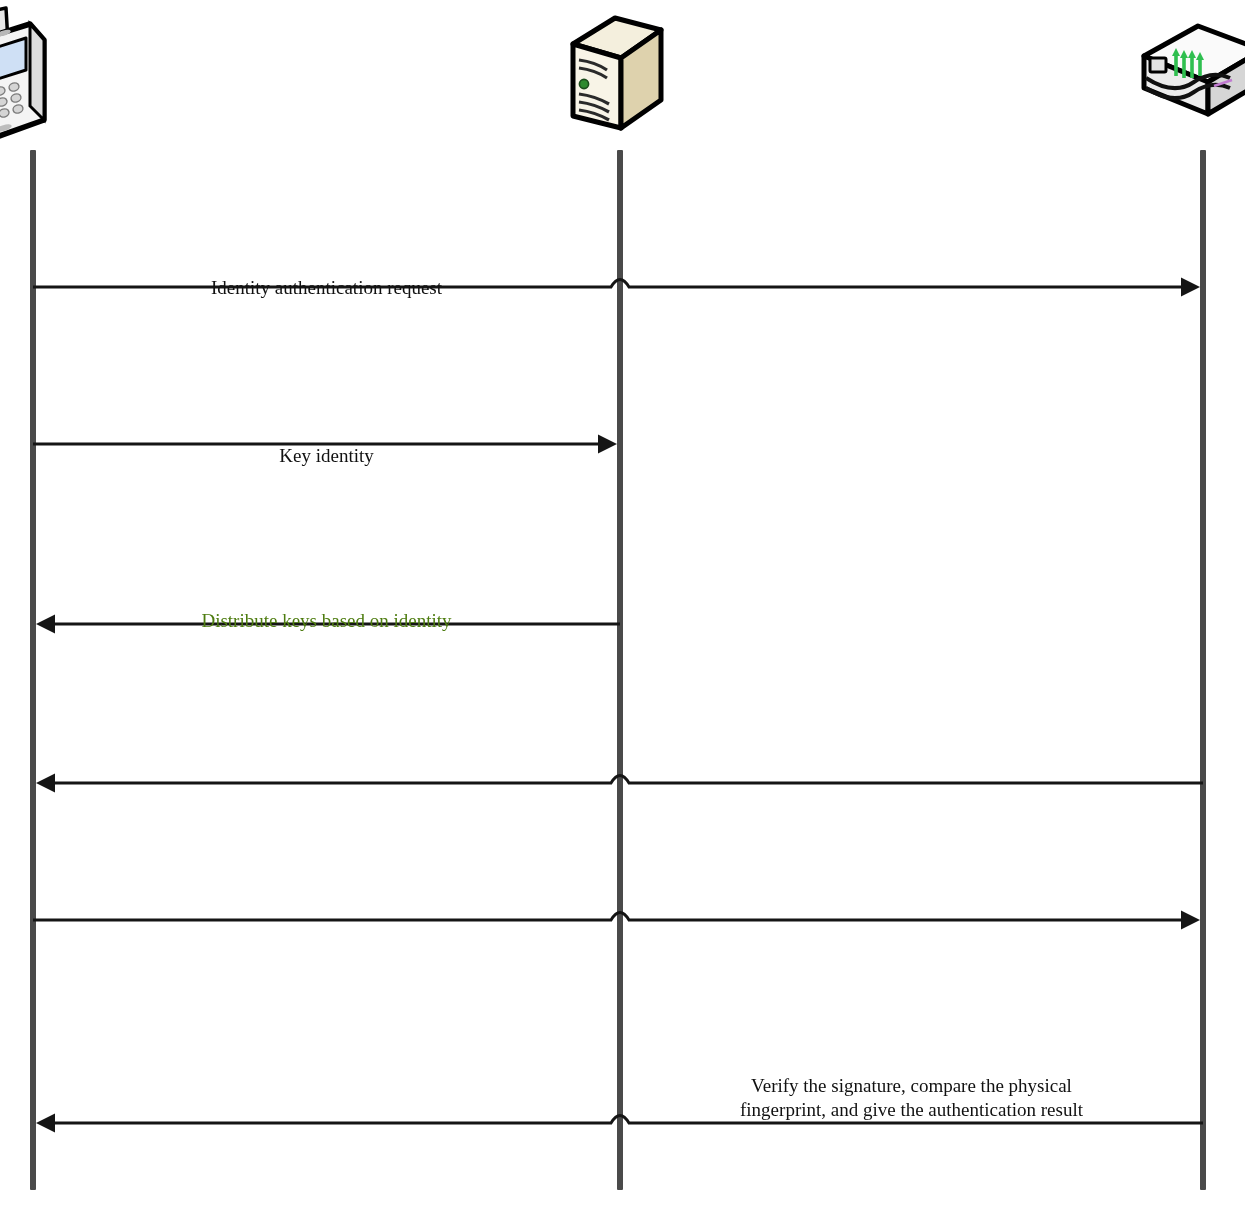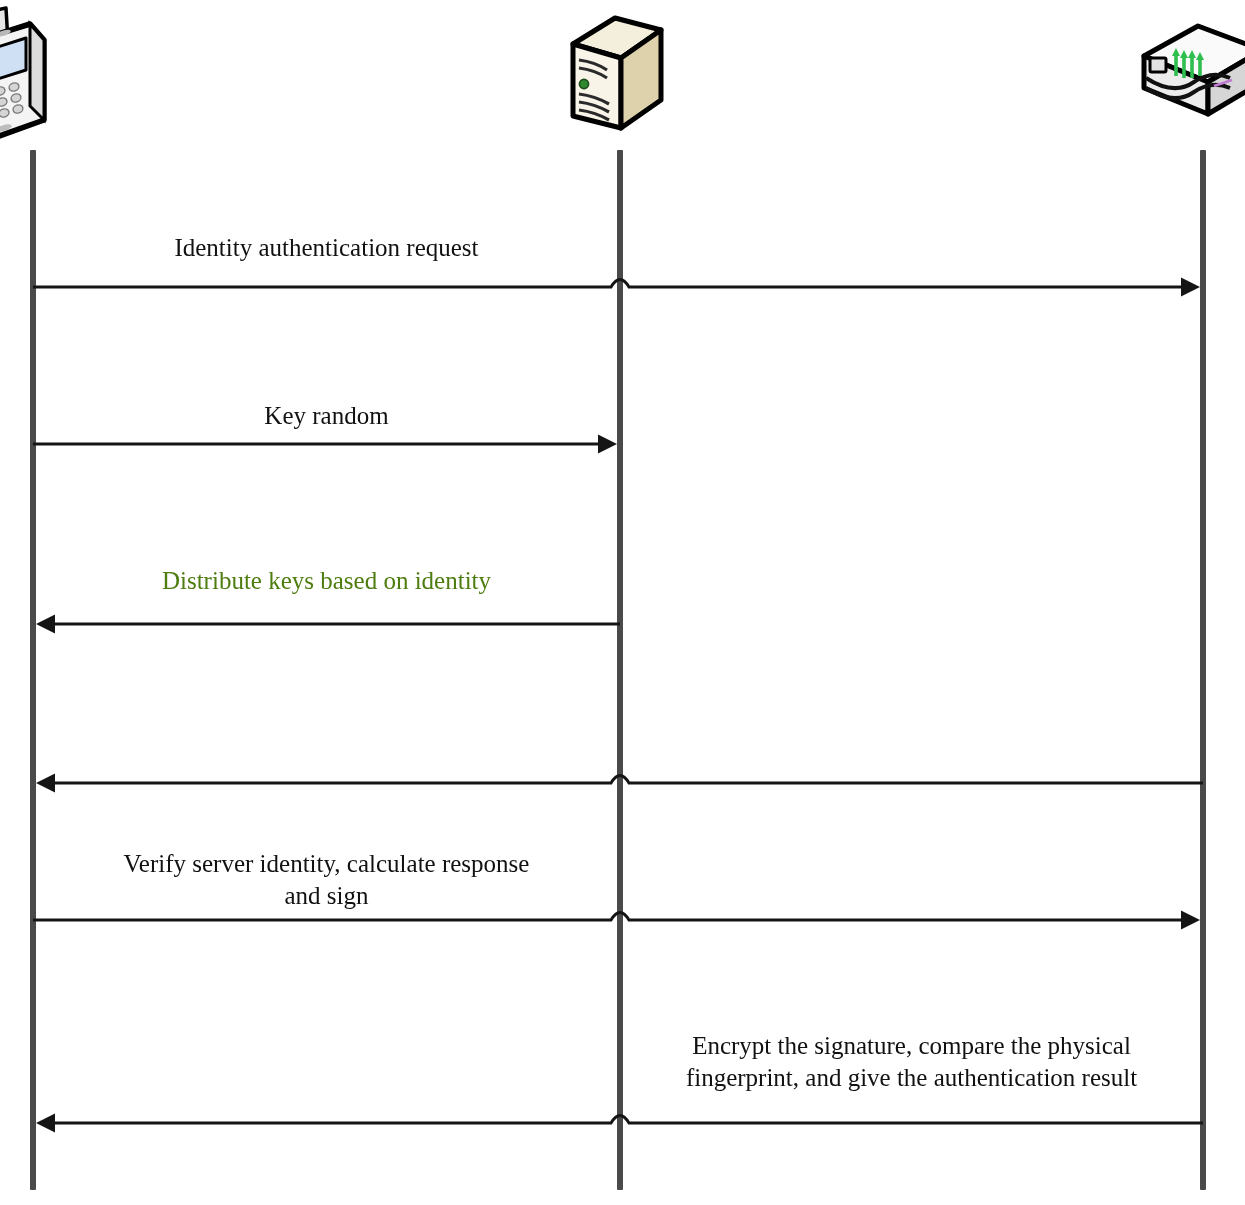"Identity authentication request" .msg-label { font-size: 25px -> 19px; margin-top: none -> 44px }
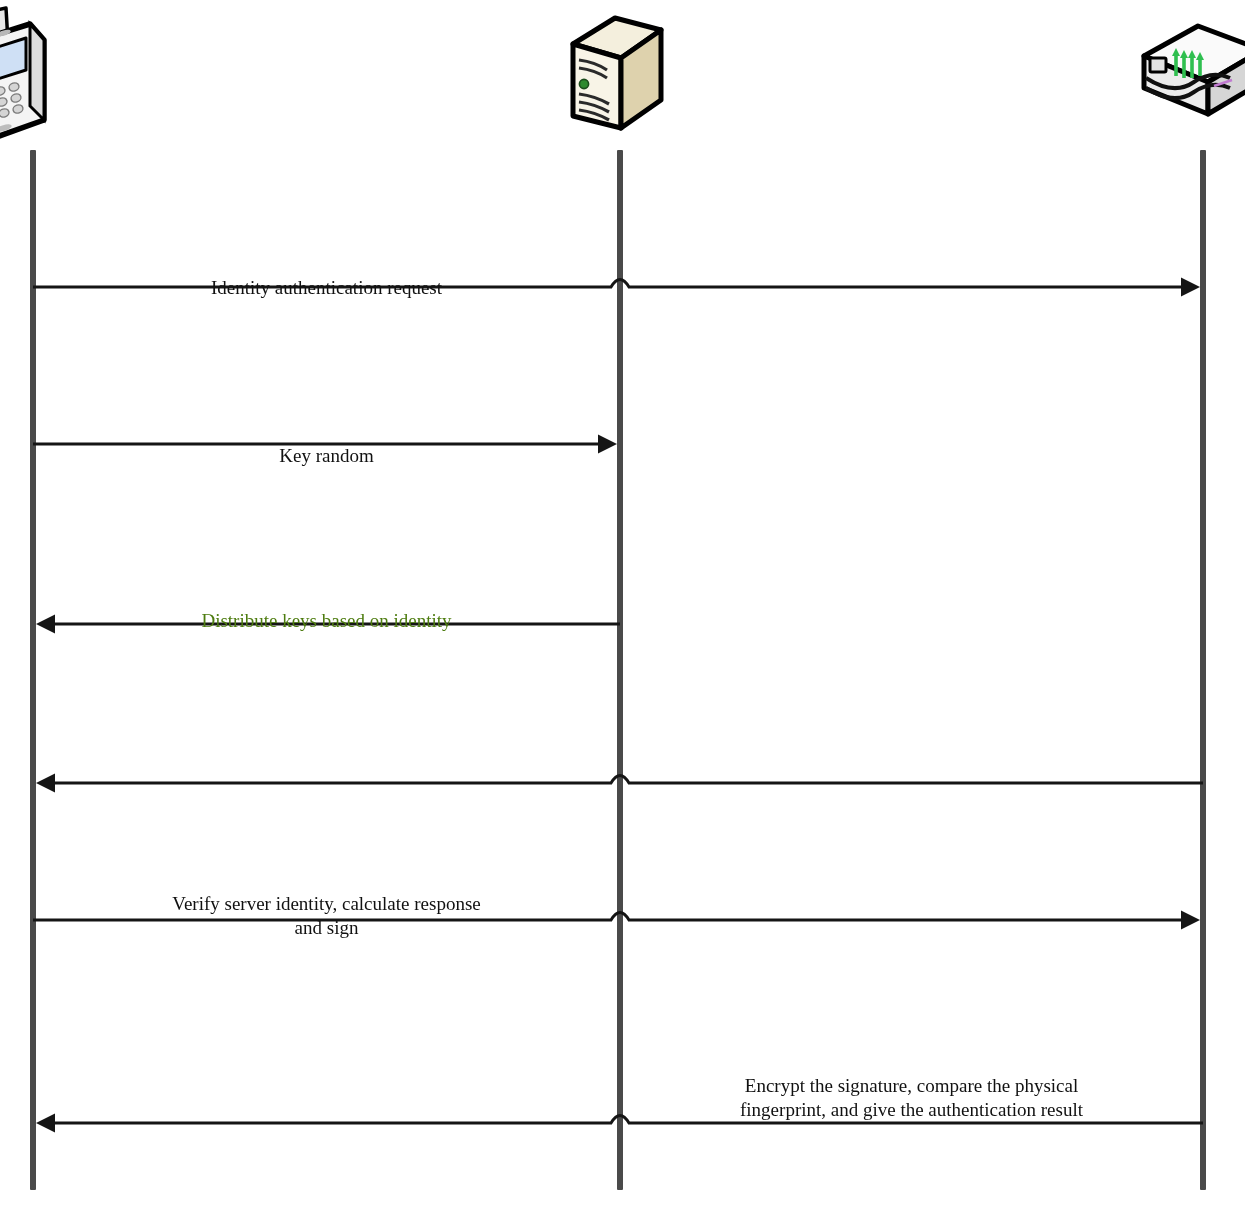"Key random" div.msg-label { text: random -> identity }
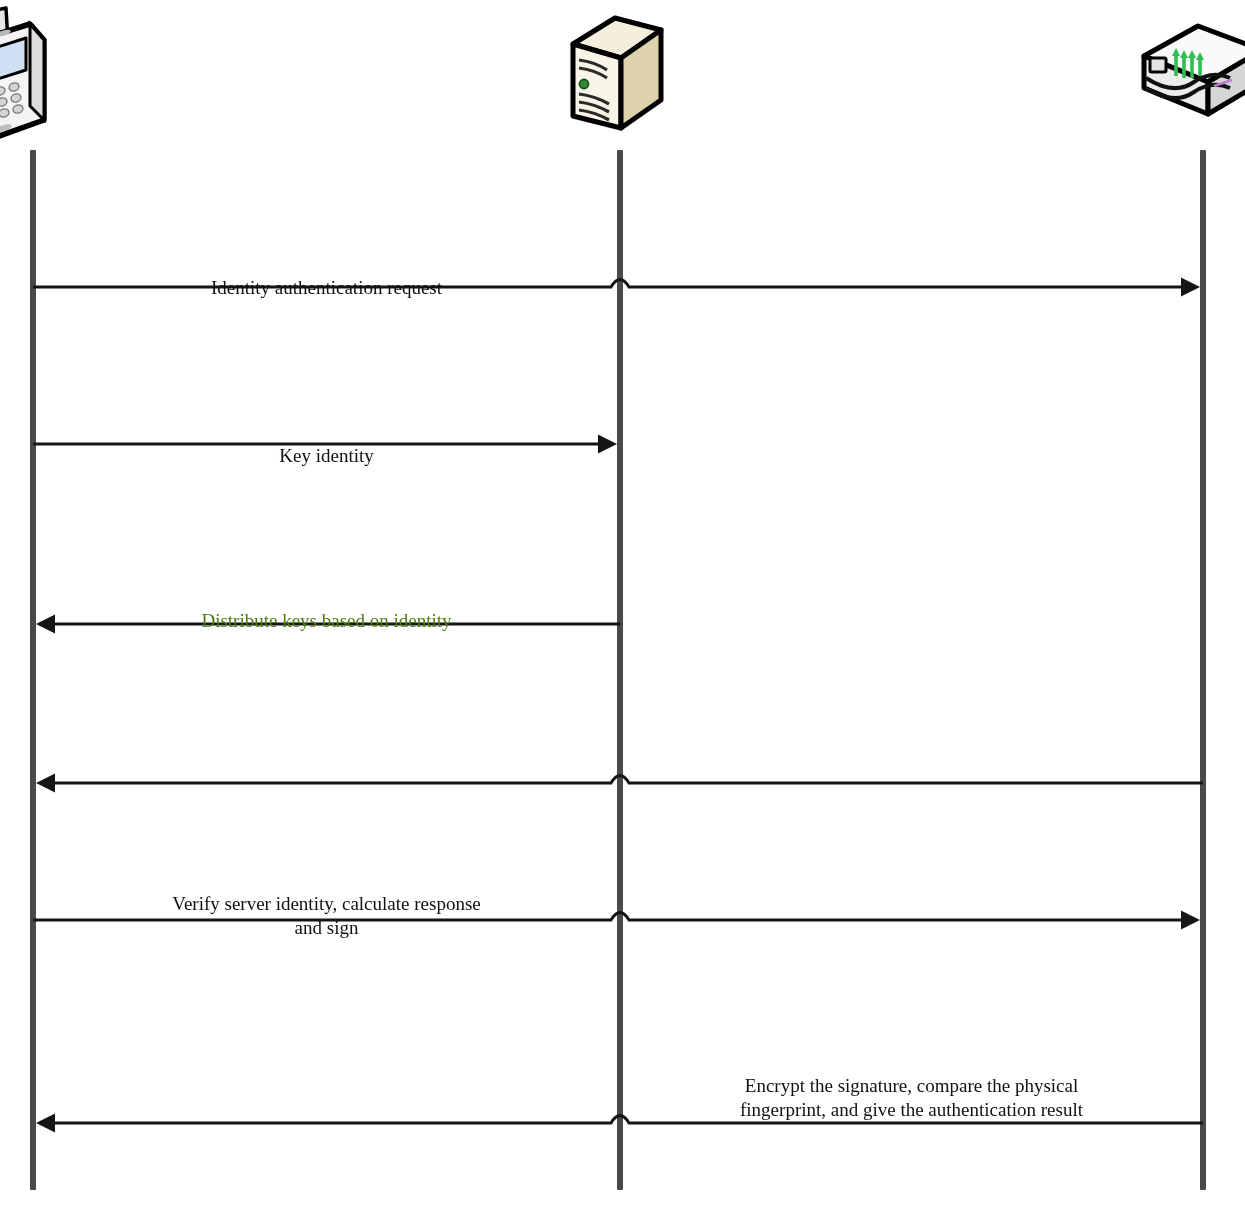"Verify server identity, calculate" div.msg-label { html: <div>Verify server identity, calculate response and sign</div> -> none }
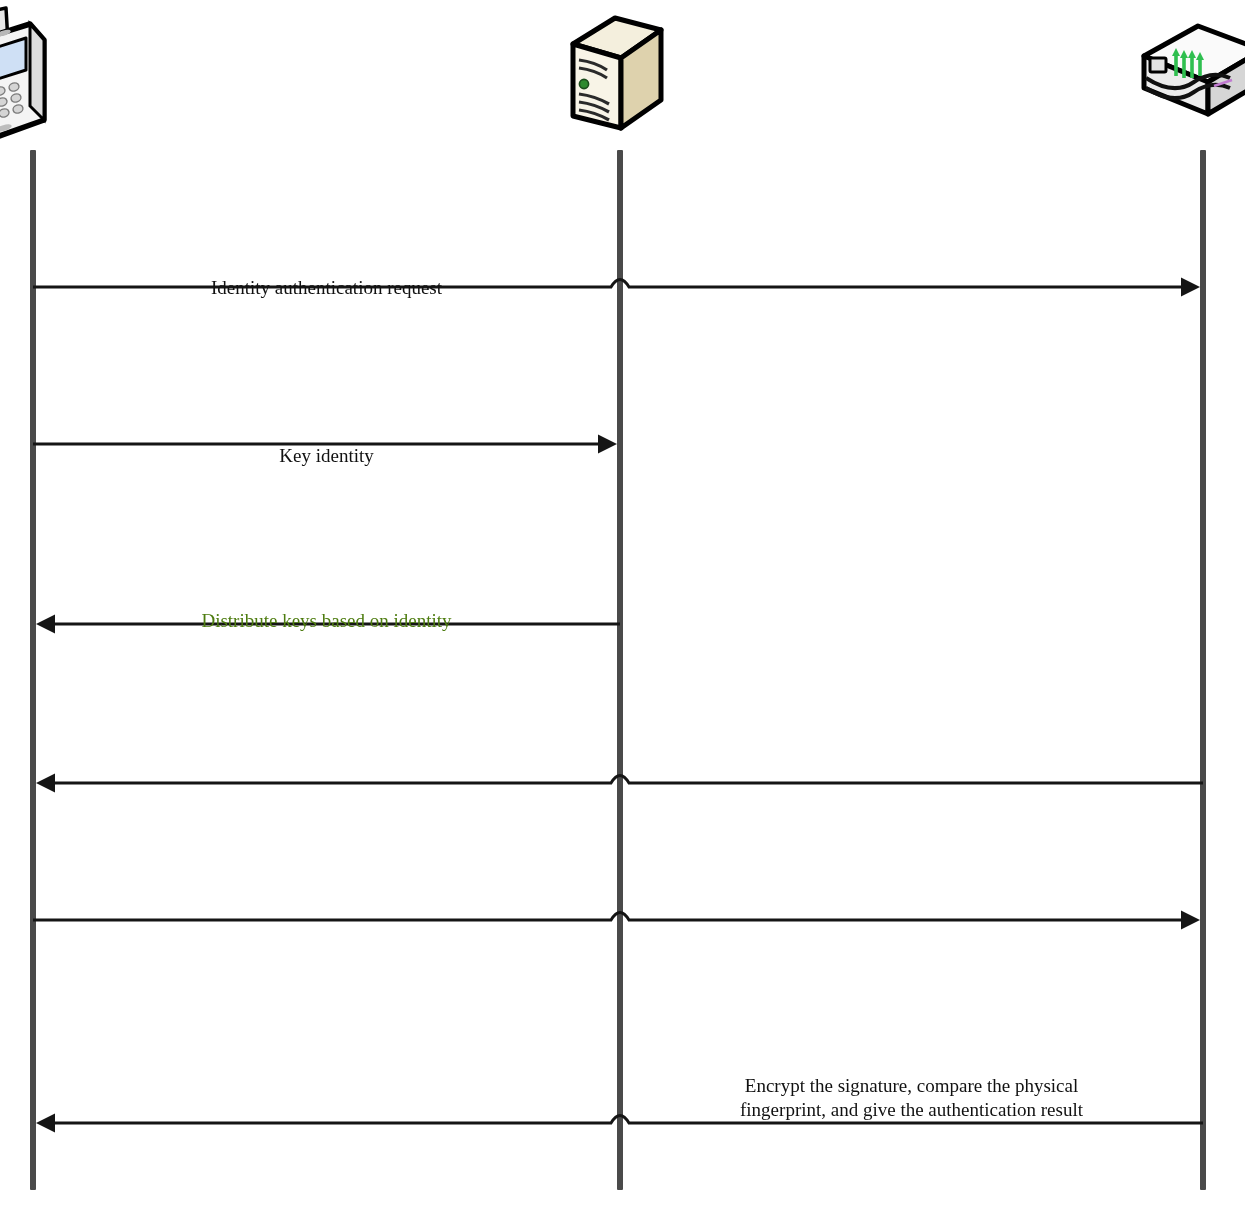"Encrypt the signature, compare the" div.msg-label { text: Encrypt -> Verify }
